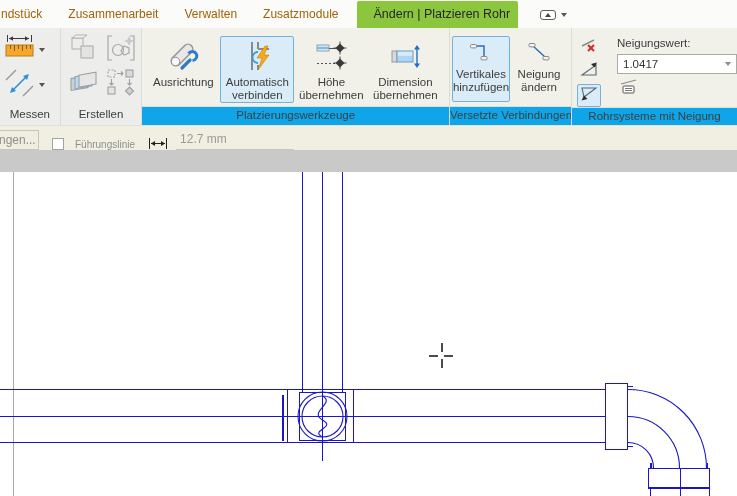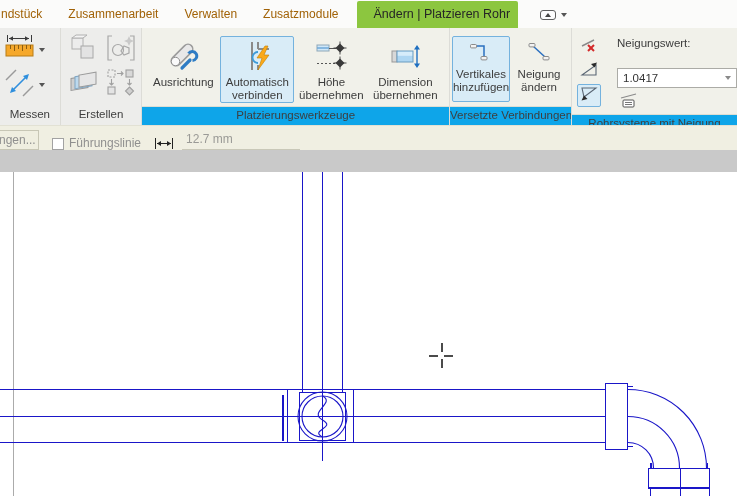"1.0417" .combo { margin-top: 15px -> 1px }
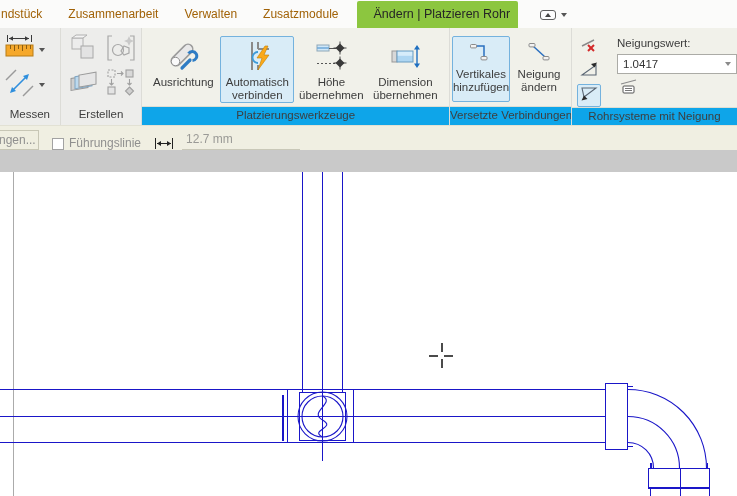"Führungslinie" .opt-label { font-size: 12px -> 10px; margin-left: 5px -> 11px }
